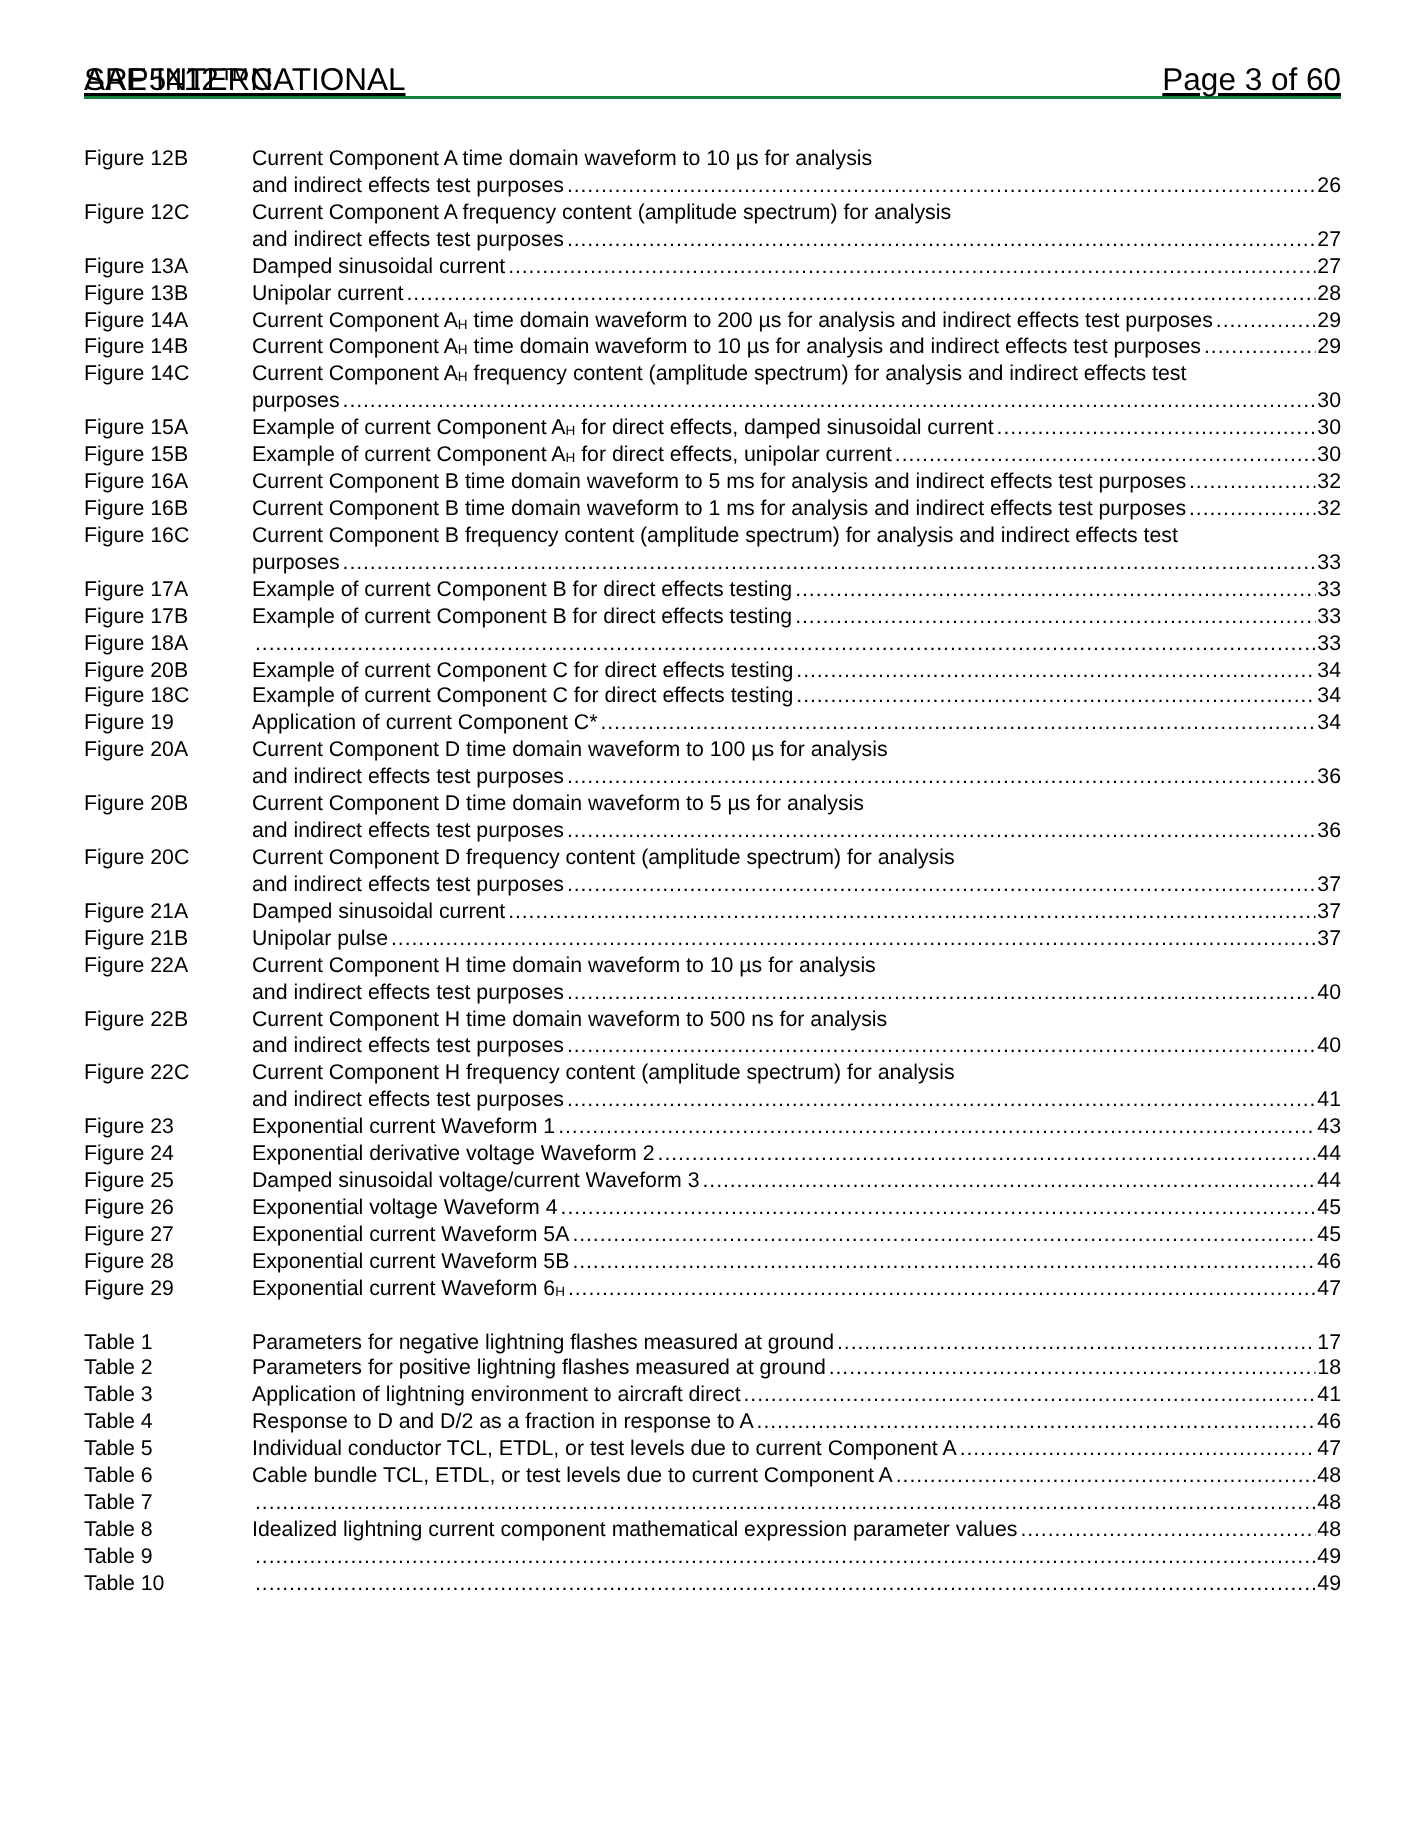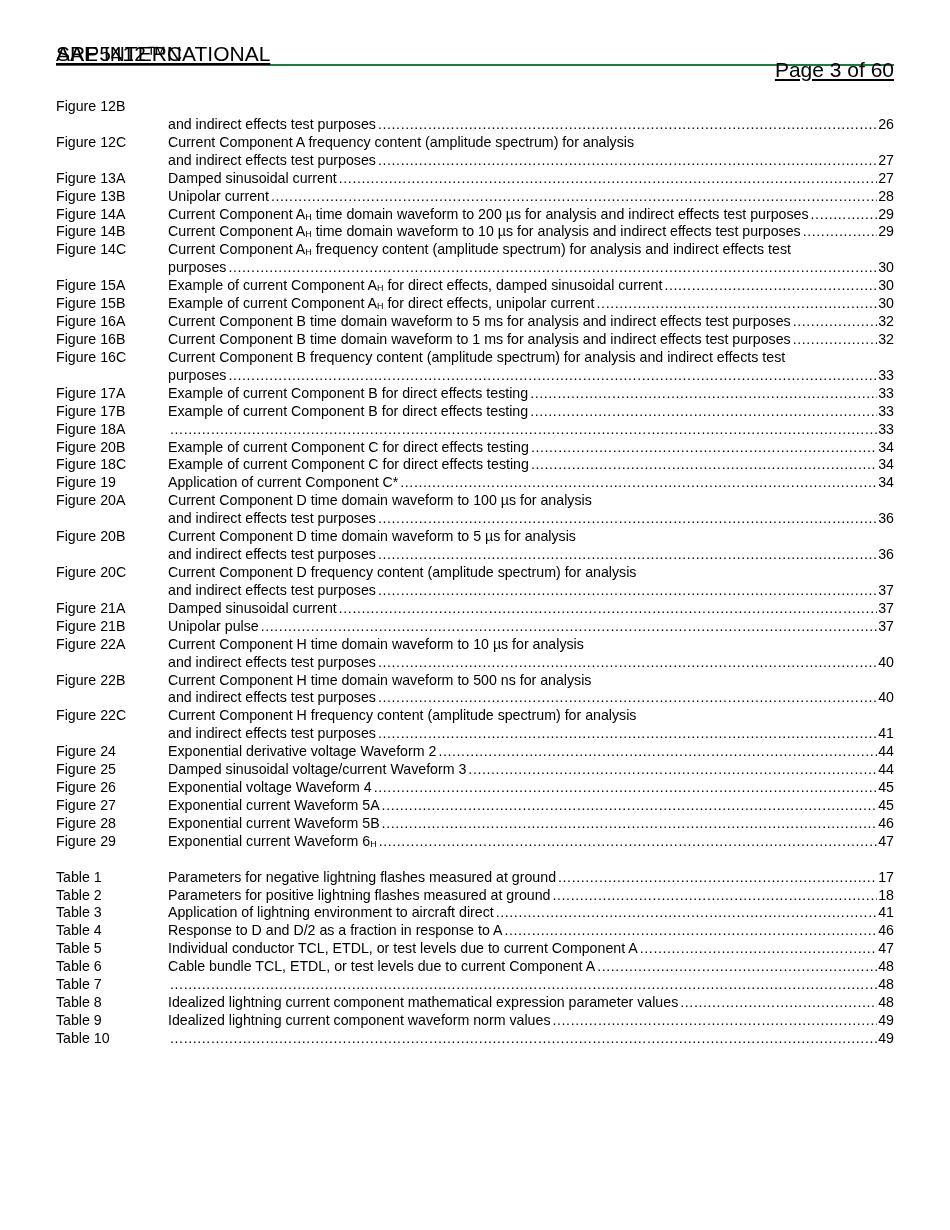"Page 3 of 60" .header .right { margin-top: 16px -> none }
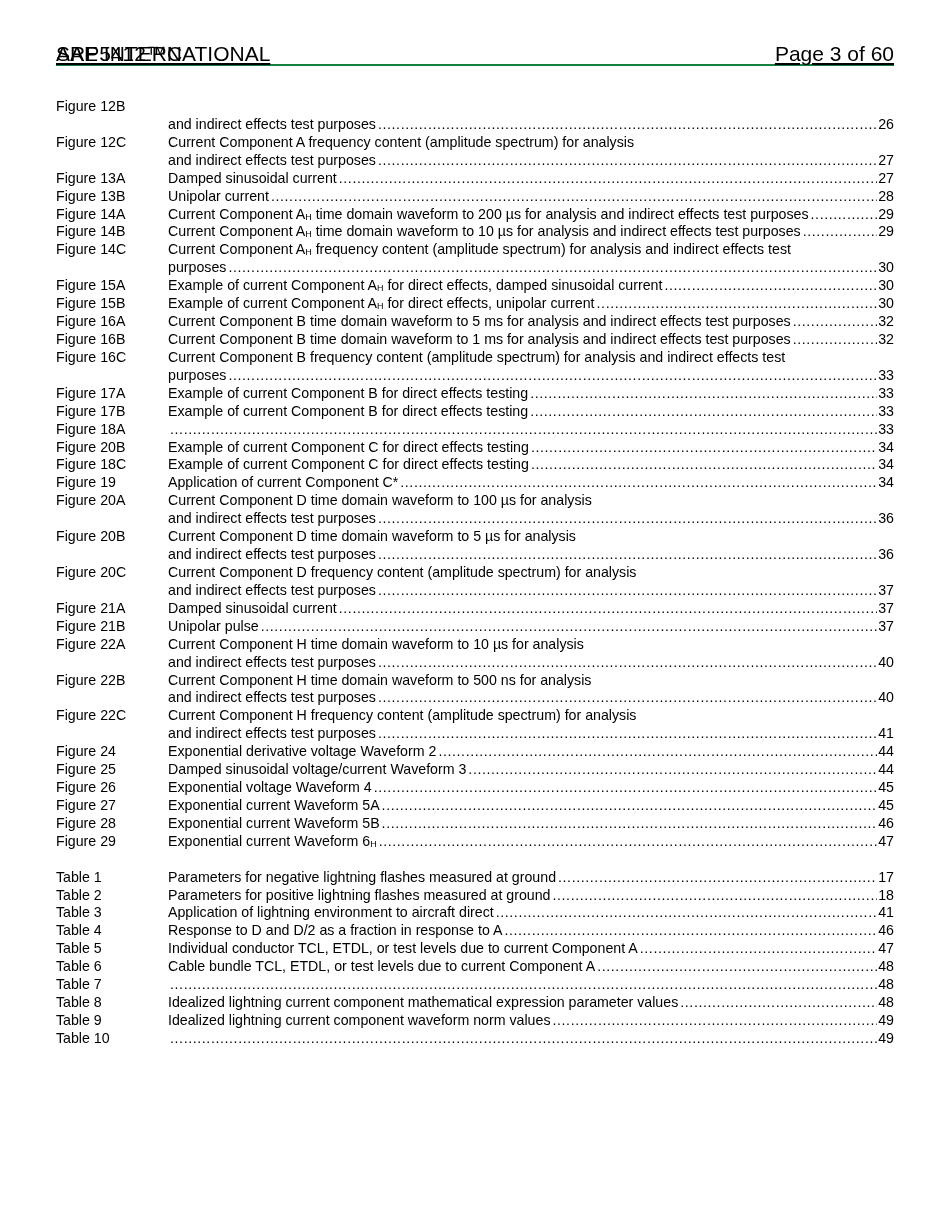"Current Component A time domain" div.desc-wrap { html: none -> <div> <span>Current Component A time domain waveform to 10 µs for analysis</span> </div> }
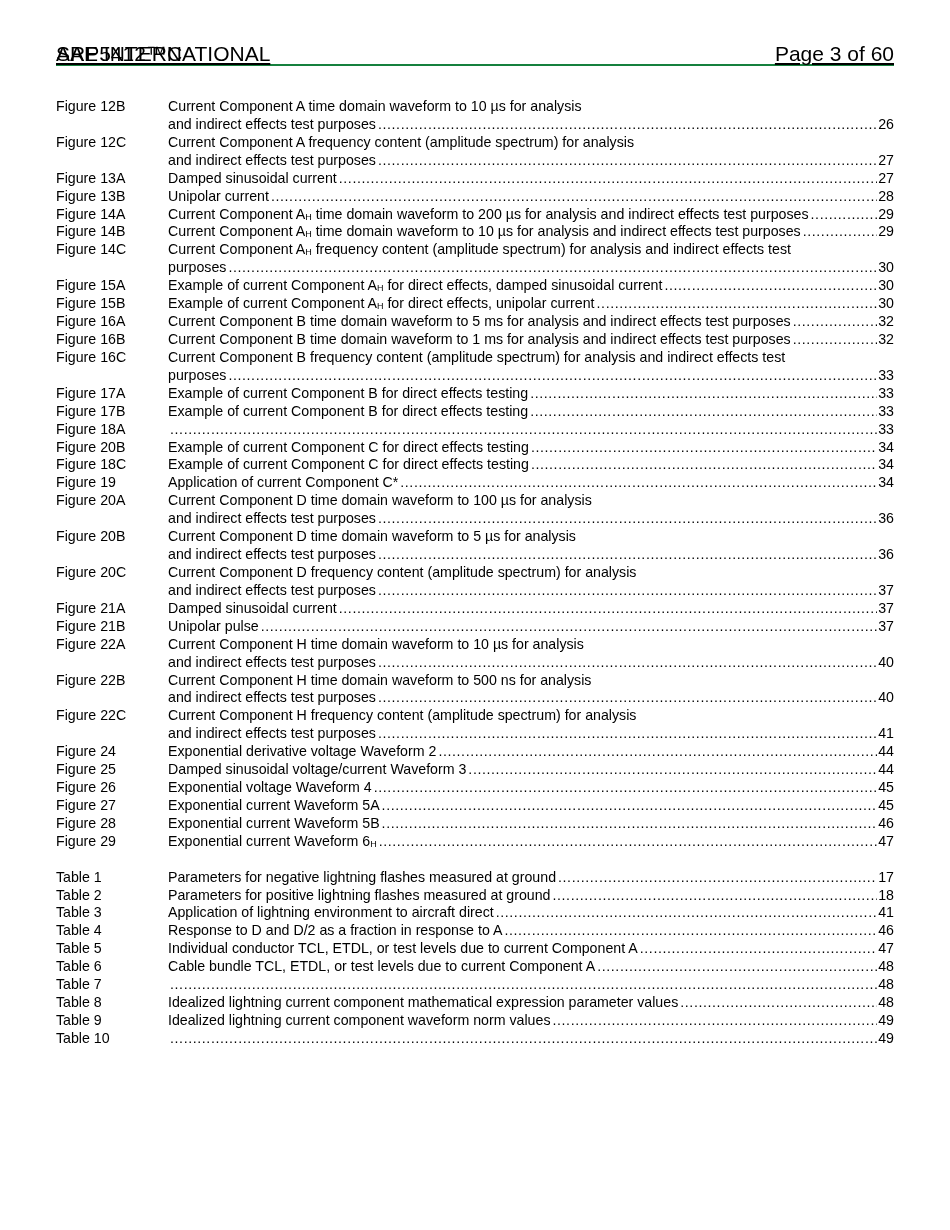"Figure 23" div.entry { html: none -> <div> <div> <span>Figure 23</span> <div> <span>Exponential current Waveform 1</span> <span></span> <span>43</span> </div> </div> </div> }
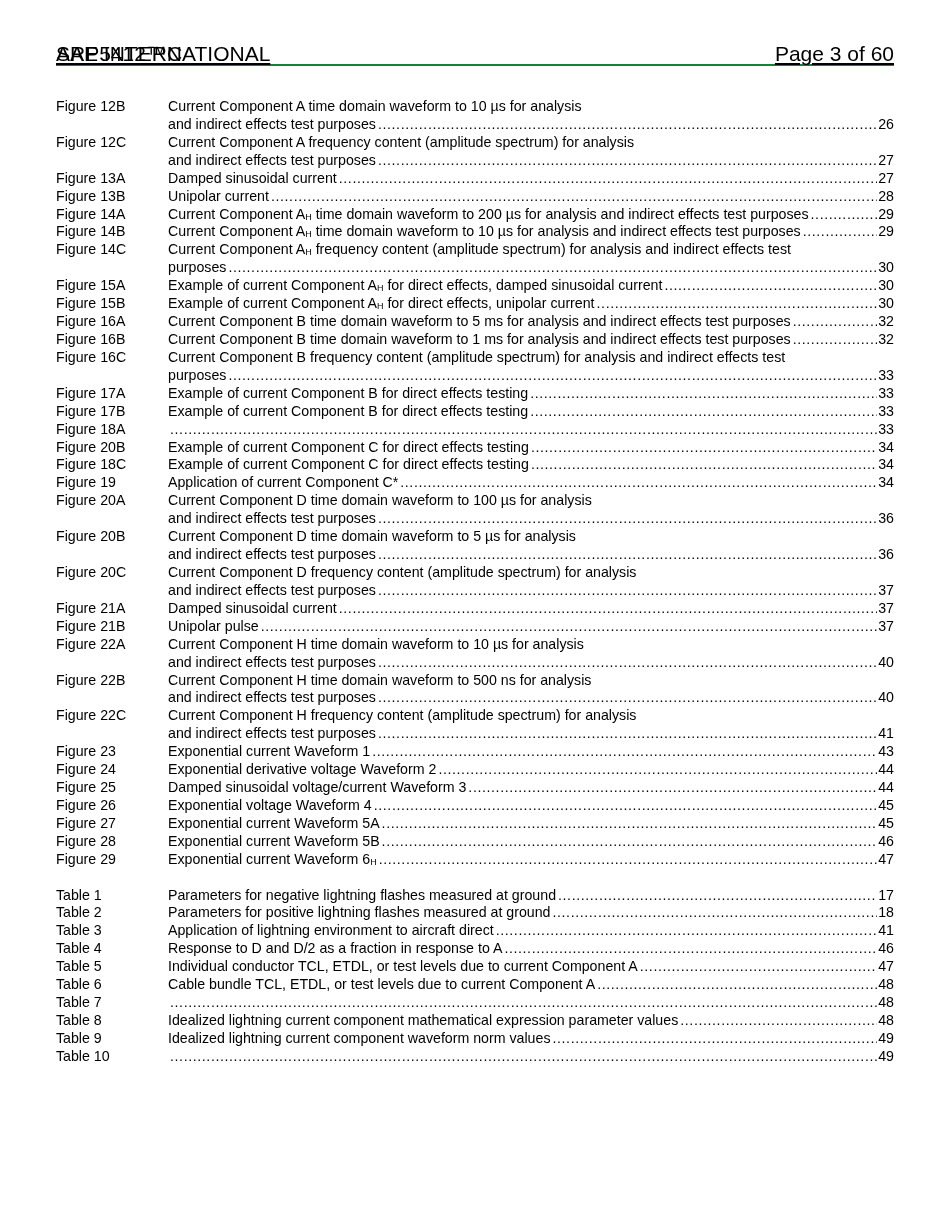"Idealized lightning current component waveform" span.desc { html: <span>Idealized lightning current component waveform norm values</span> -> none }
